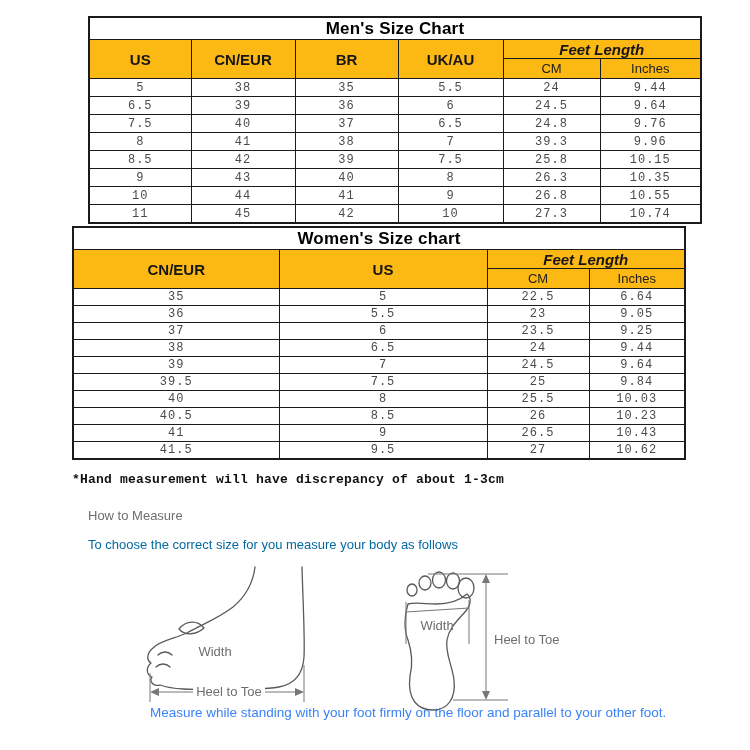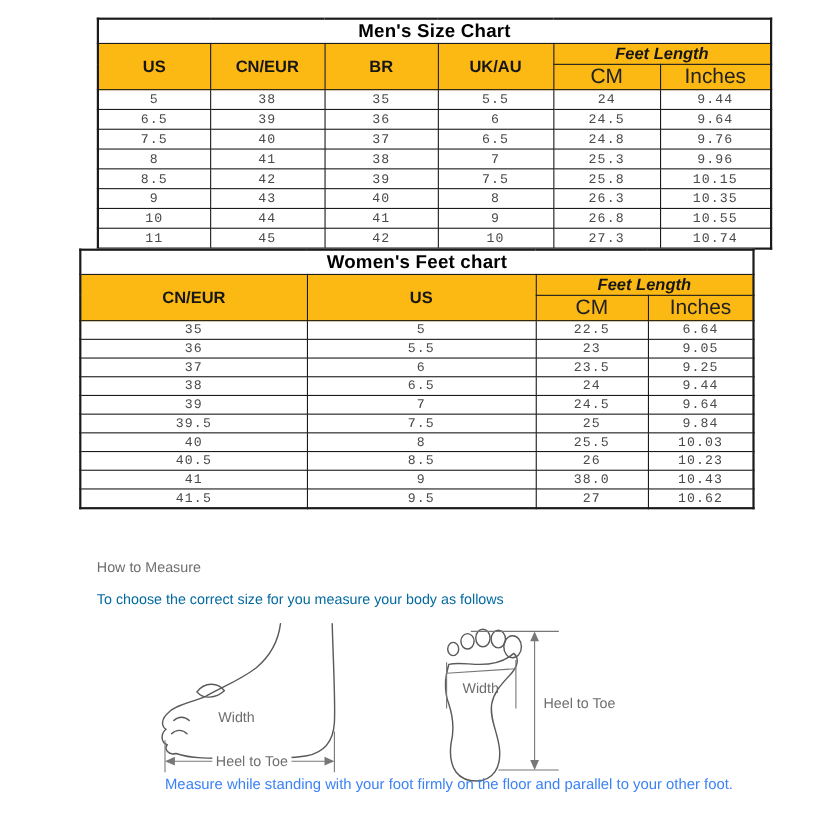"CM" .sub-row th { font-size: 19px -> 13px }
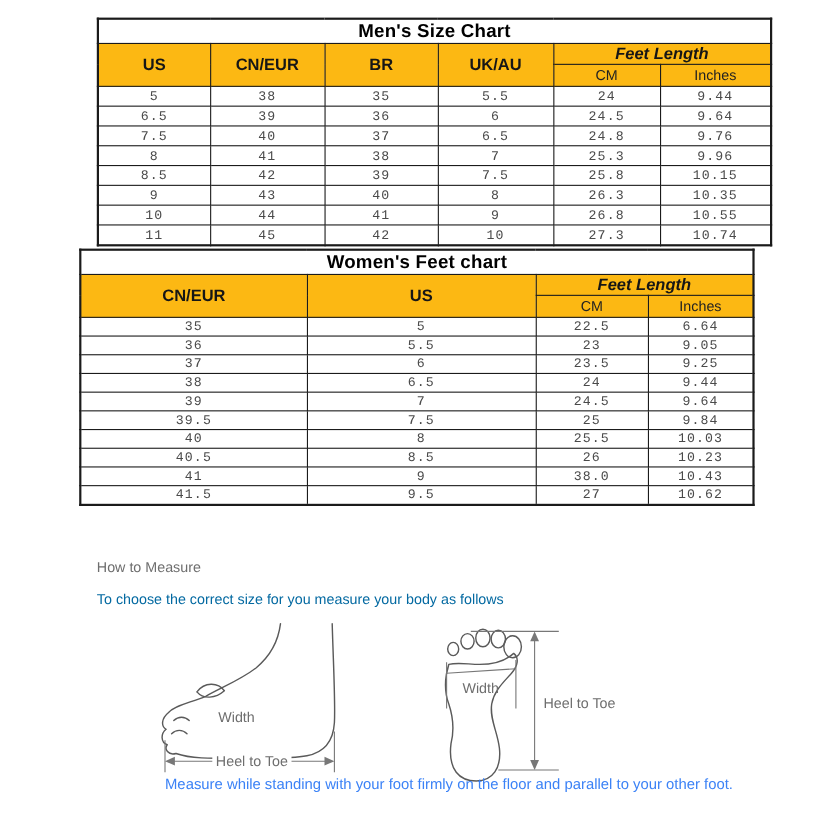"25.3" td { text: 25.3 -> 39.3 }
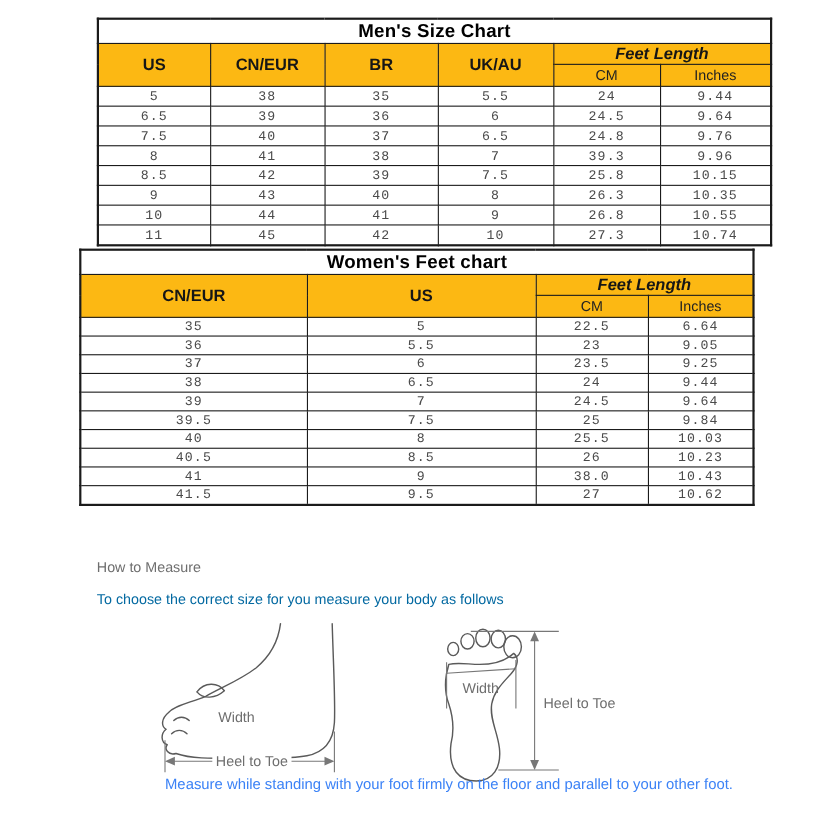"Women's Feet chart" th { text: Feet -> Size }
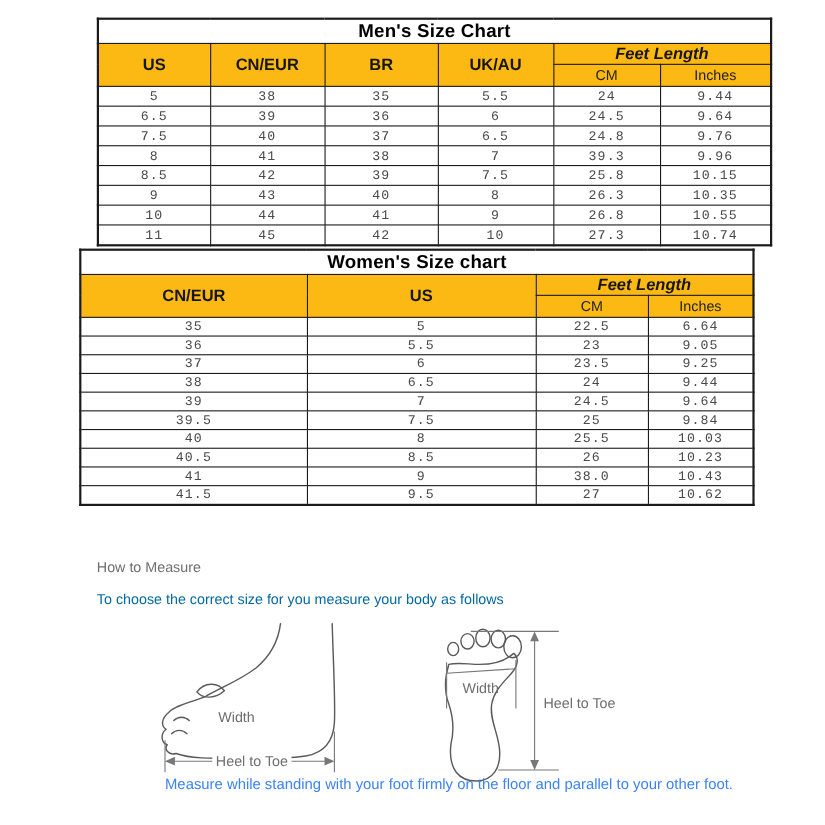"38.0" td { text: 38.0 -> 26.5 }
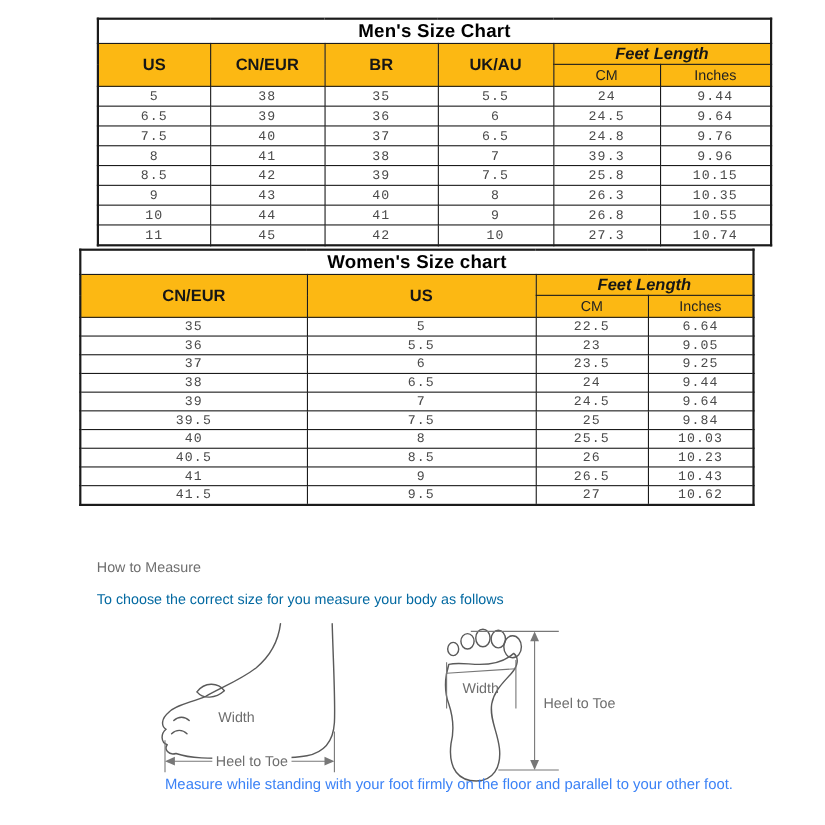"*Hand measurement will have discrepancy" div { html: none -> <div>*Hand measurement will have discrepancy of about 1-3cm</div> }
